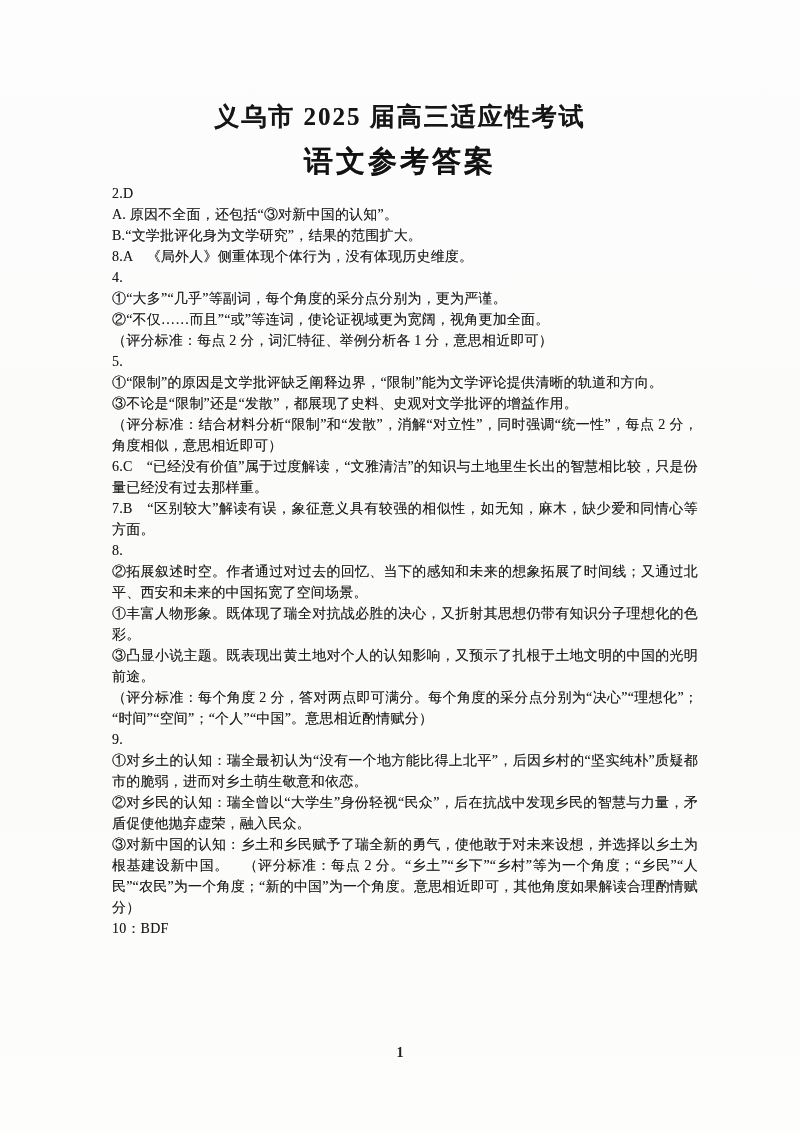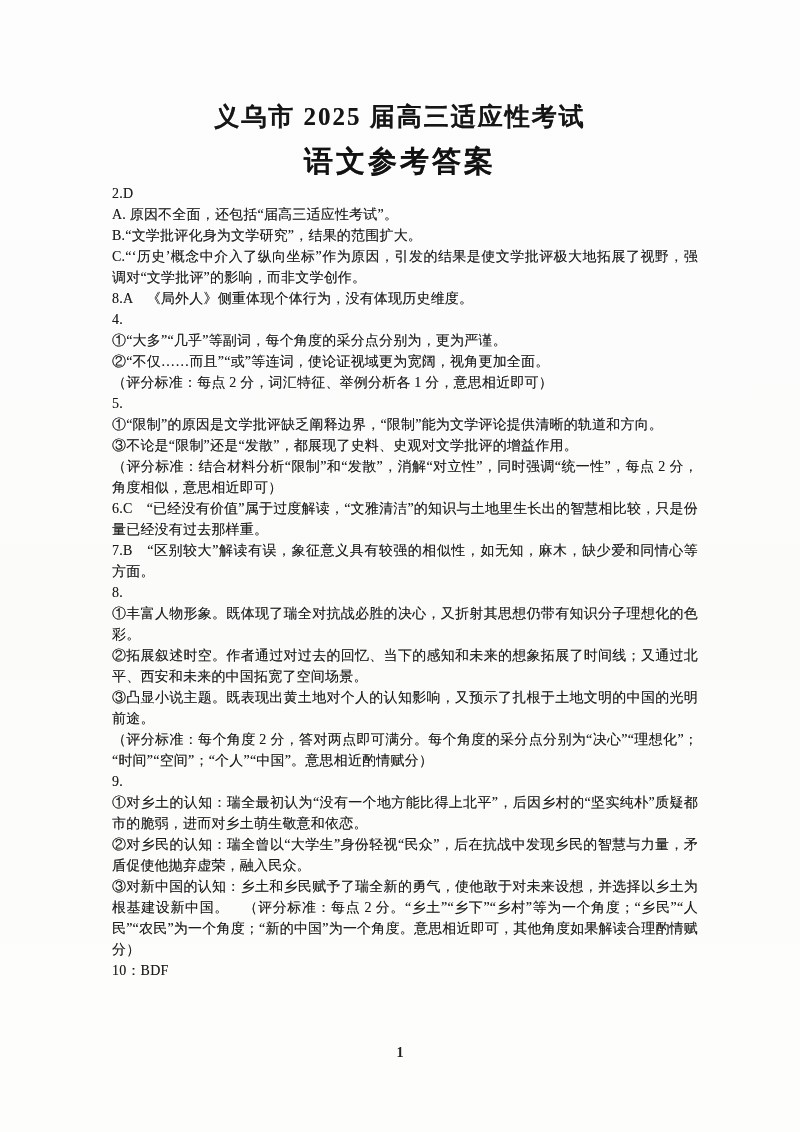"A. 原因不全面，还包括“届高三适应性考试”。" p.para { text: 届高三适应性考试 -> ③对新中国的认知 }
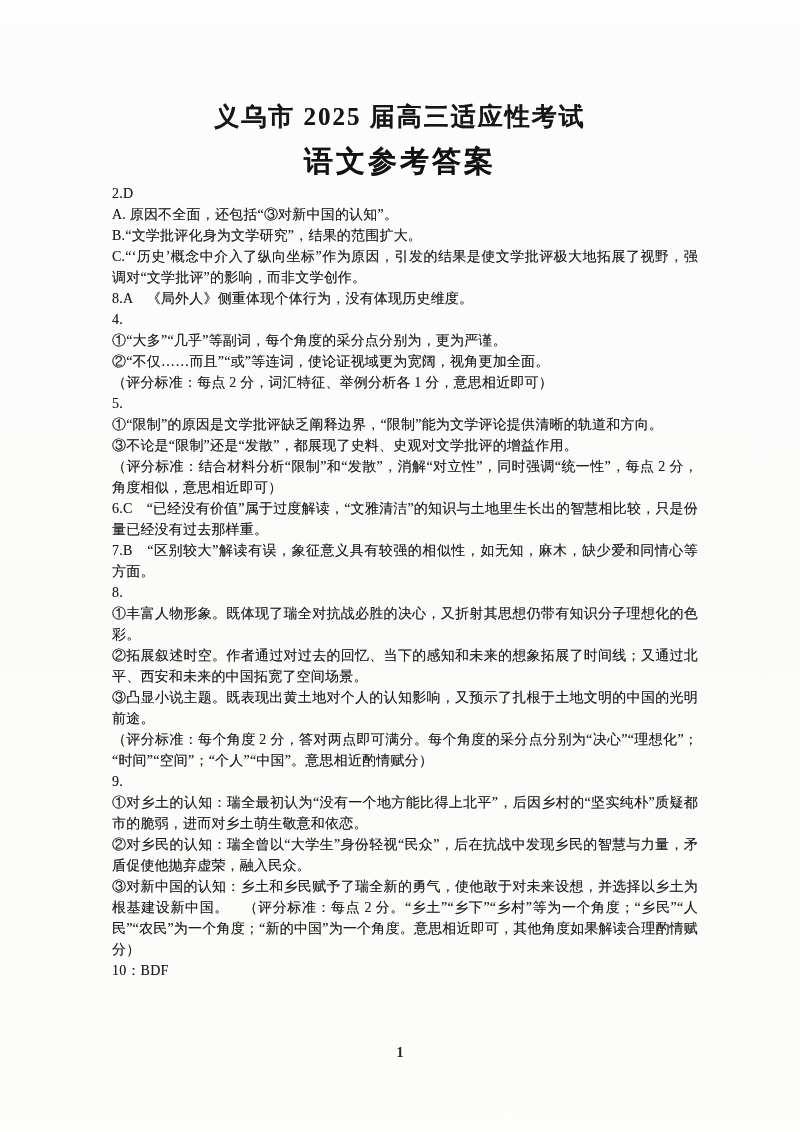"C.“‘历史’概念中介入了纵向坐标”作为原因，引发的结果是使文学批评极大地拓展了" p.para { html: <p>C.“‘历史’概念中介入了纵向坐标”作为原因，引发的结果是使文学批评极大地拓展了视野，强调对“文学批评”的影响，而非文学创作。</p> -> none }
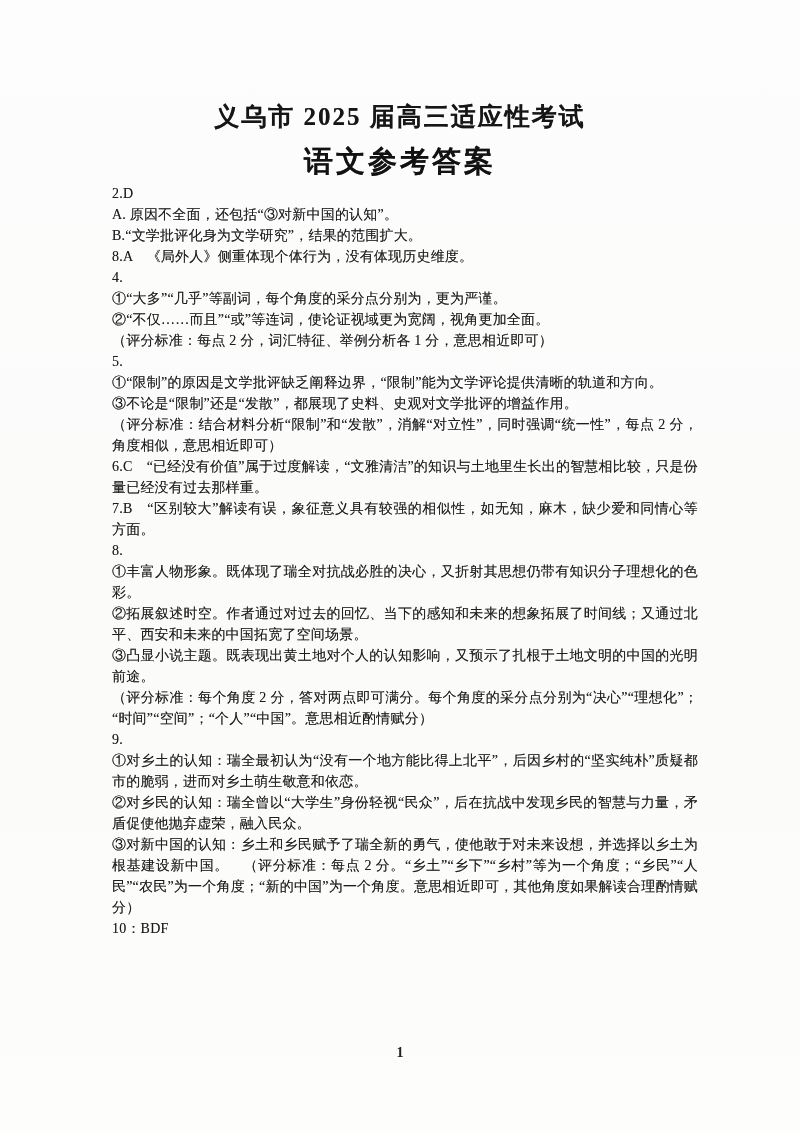"①丰富人物形象。既体现了瑞全对抗战必胜的决心，又折射其思想仍带有知识分子理想化的" p.para { order: before "②拓展叙述时空。作者通过对过去的回忆、当下的感知和未来的想象拓展了时间线；又通过" -> after "②拓展叙述时空。作者通过对过去的回忆、当下的感知和未来的想象拓展了时间线；又通过" }
